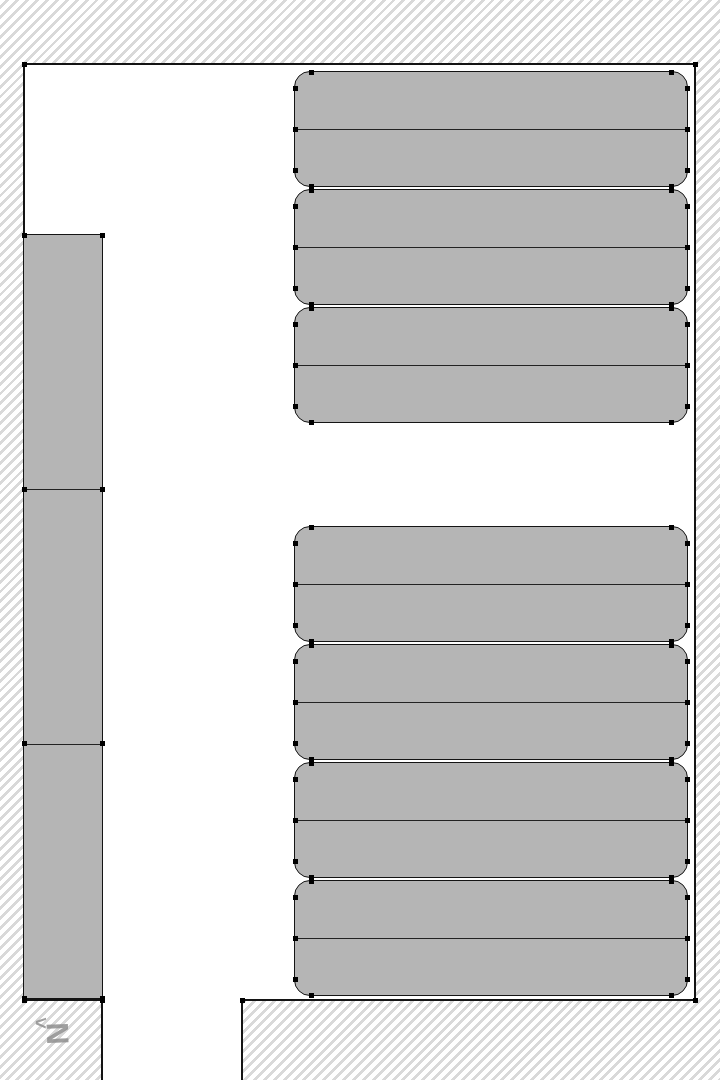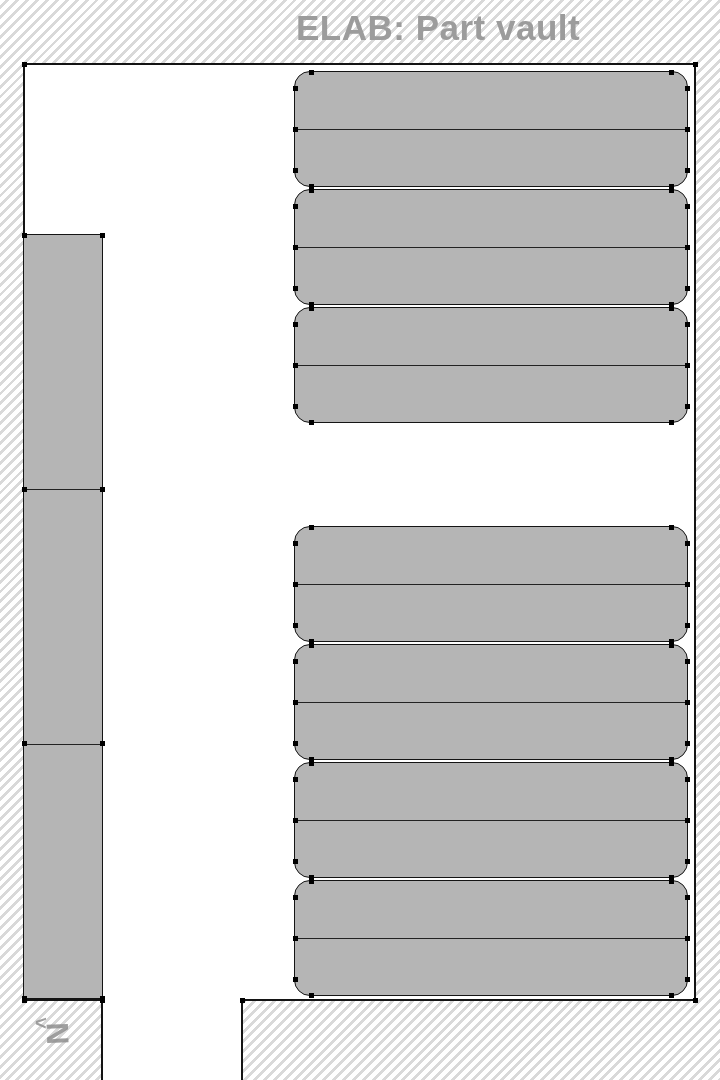"ELAB: Part vault" div.plan-title { html: <div>ELAB: Part vault</div> -> none }
